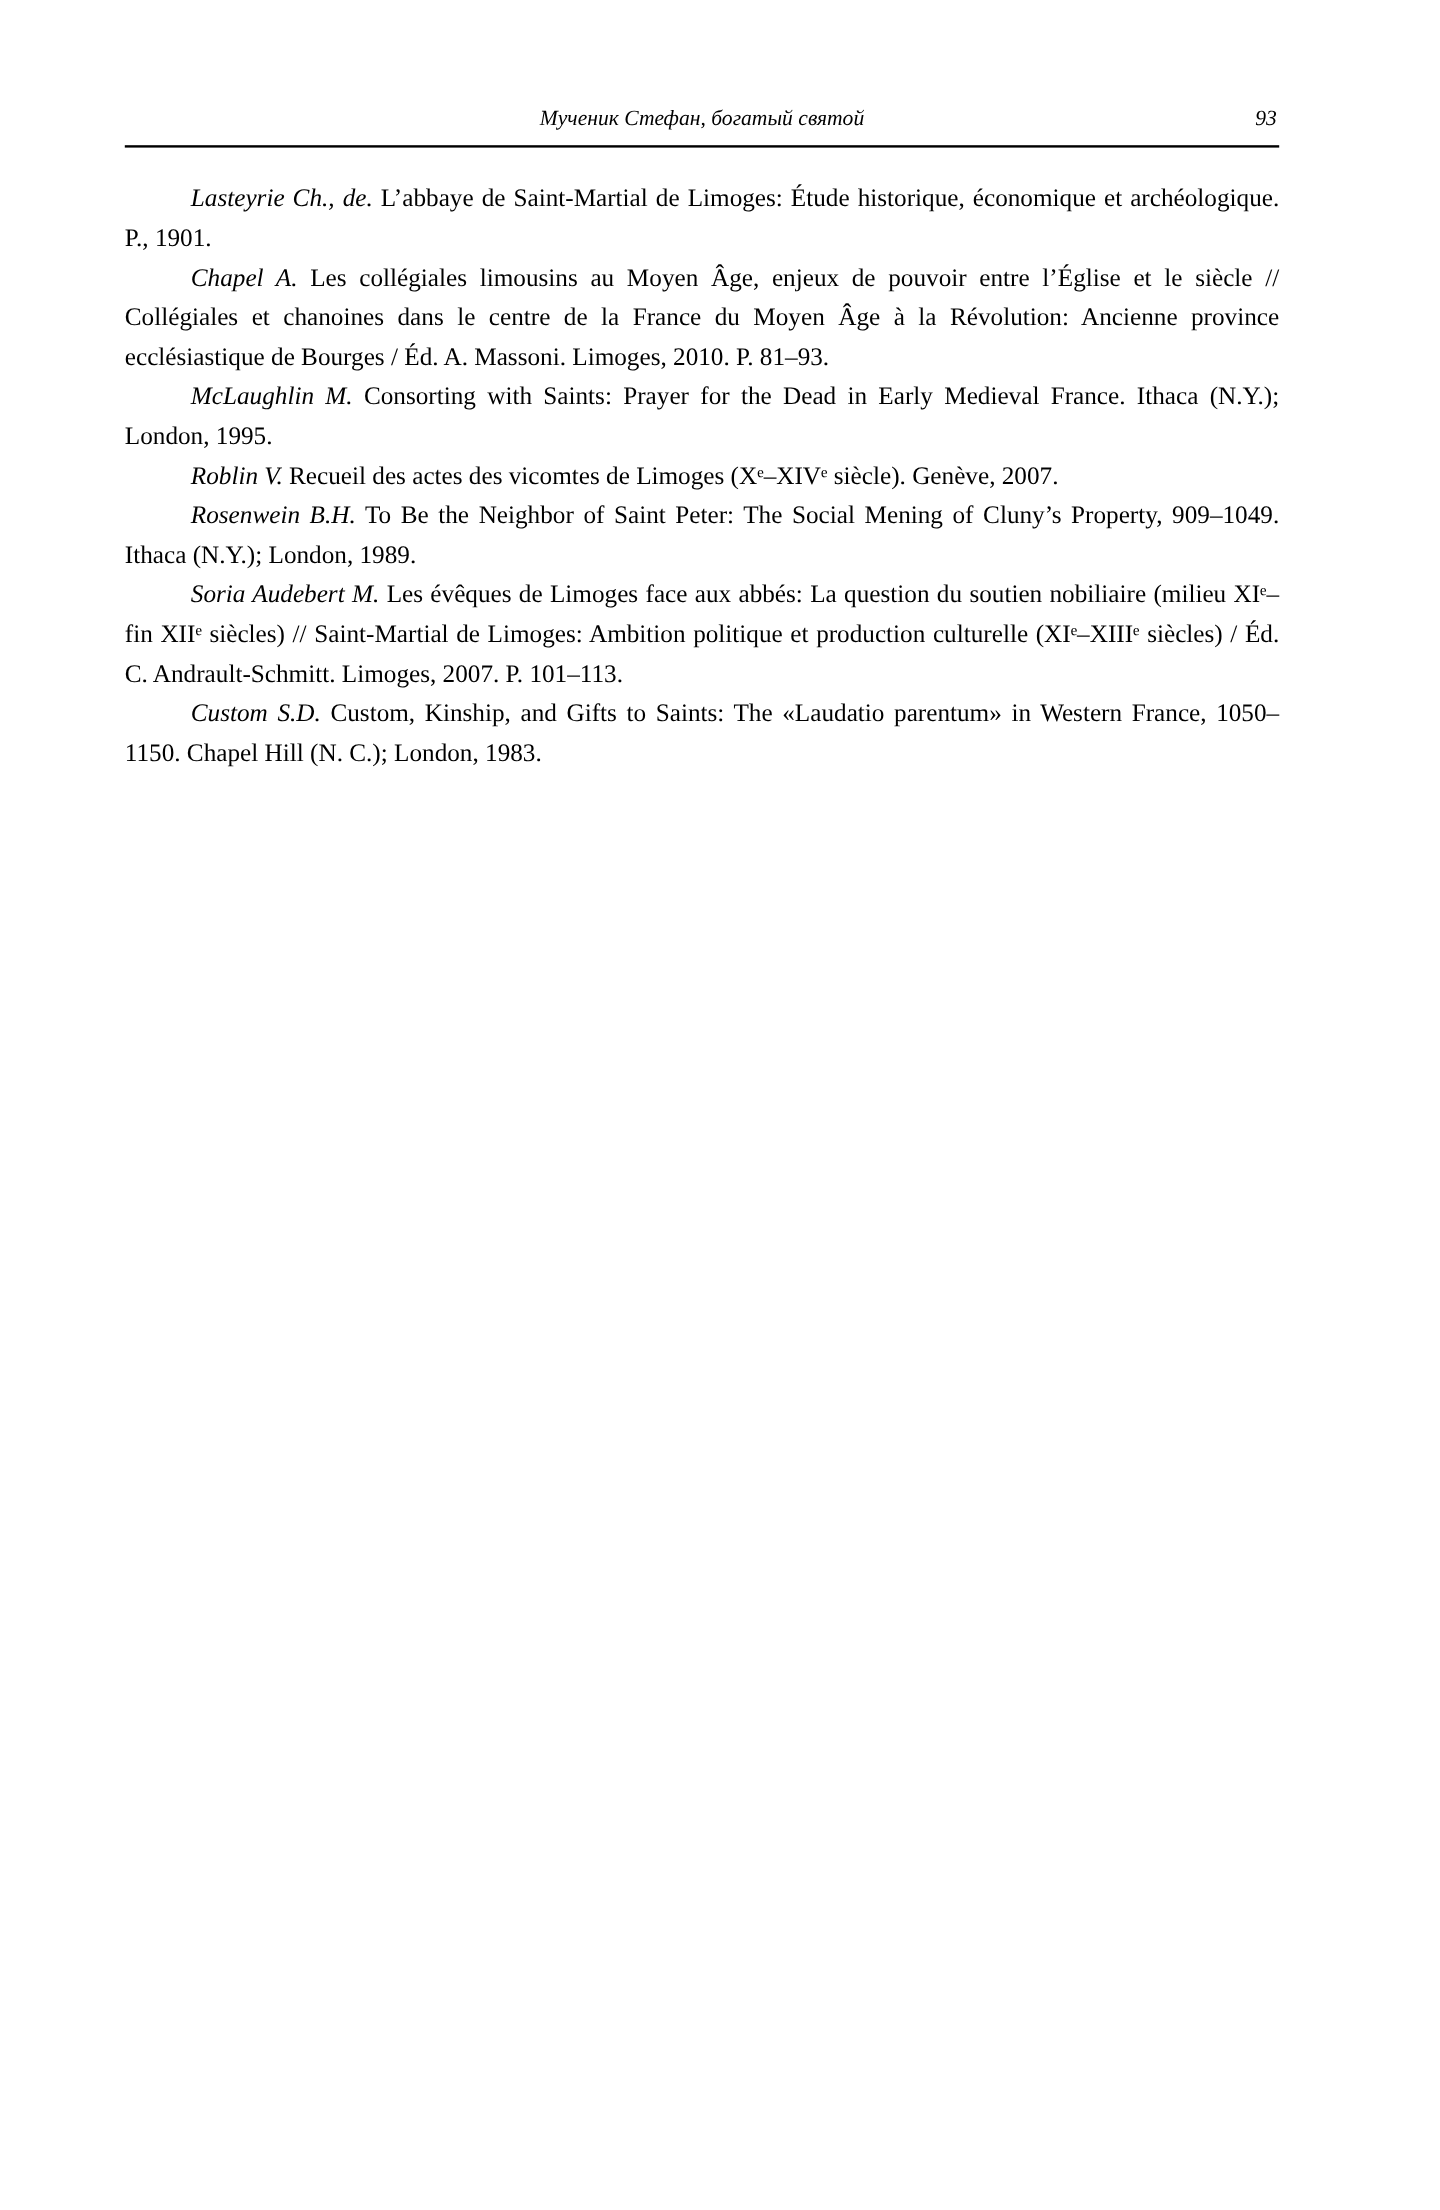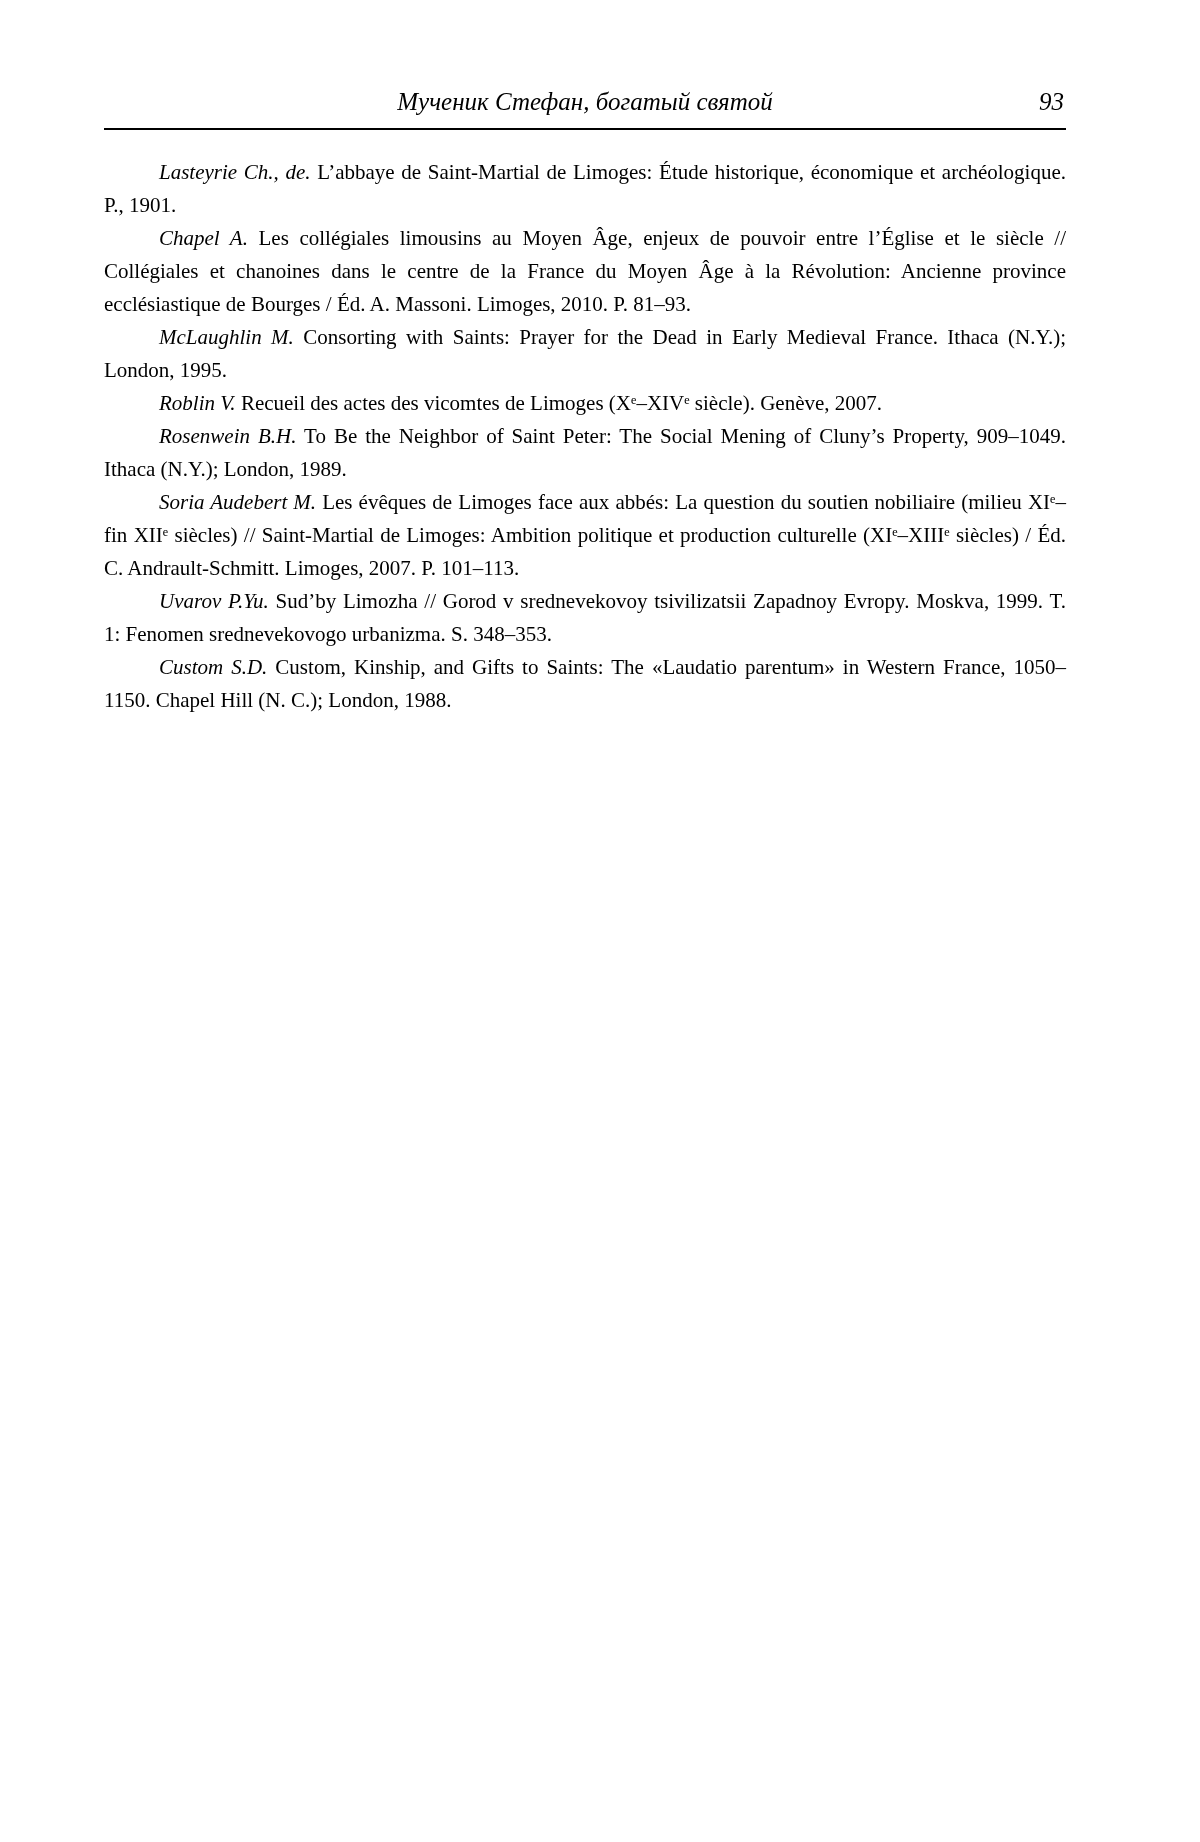"Мученик Стефан, богатый святой" .running-header { font-size: 25px -> 18px }
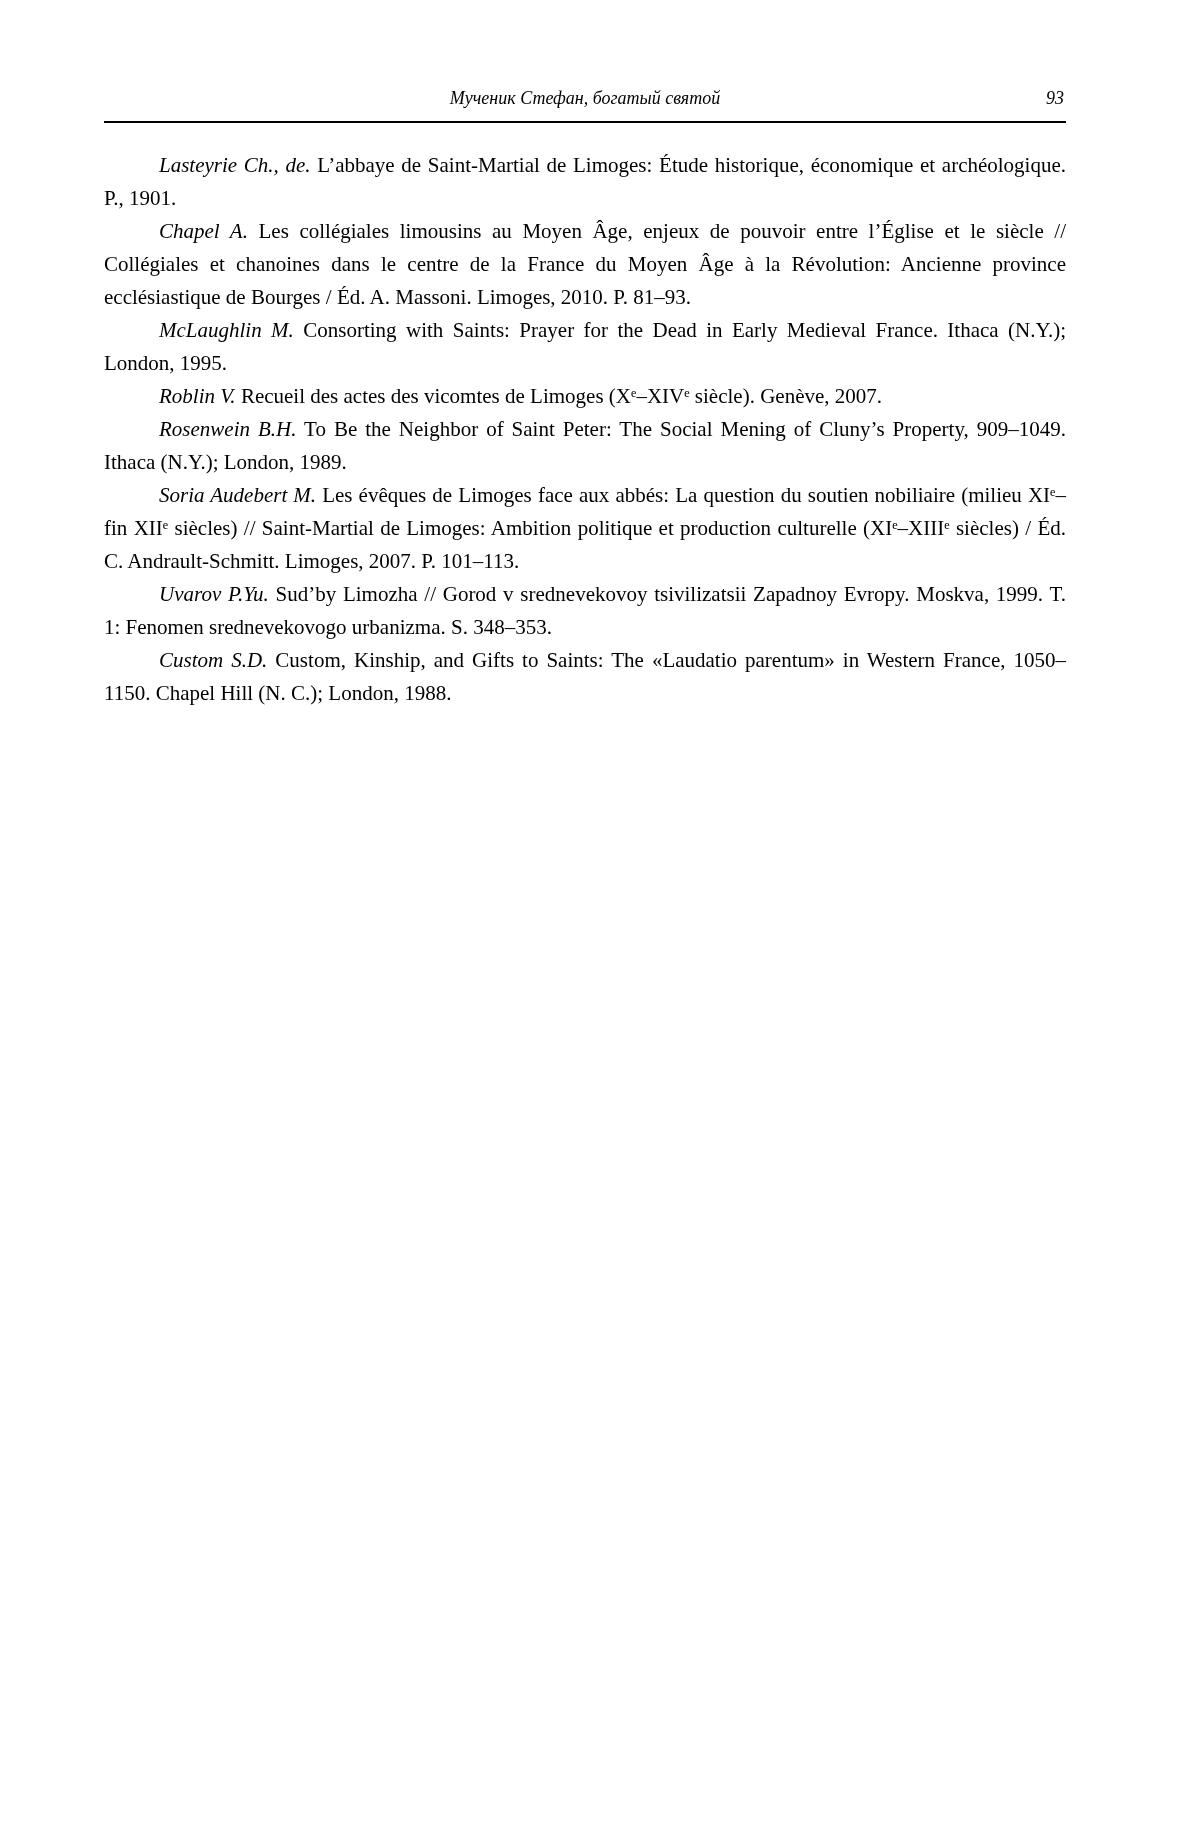"Uvarov P.Yu. Sud’by Limozha //" p { html: <p><span>Uvarov P.Yu.</span><span> Sud’by Limozha // Gorod v srednevekovoy tsivilizatsii Zapadnoy Evropy. Moskva, 1999. T. 1: Fenomen srednevekovogo urbanizma. S. 348–353.</span></p> -> none }
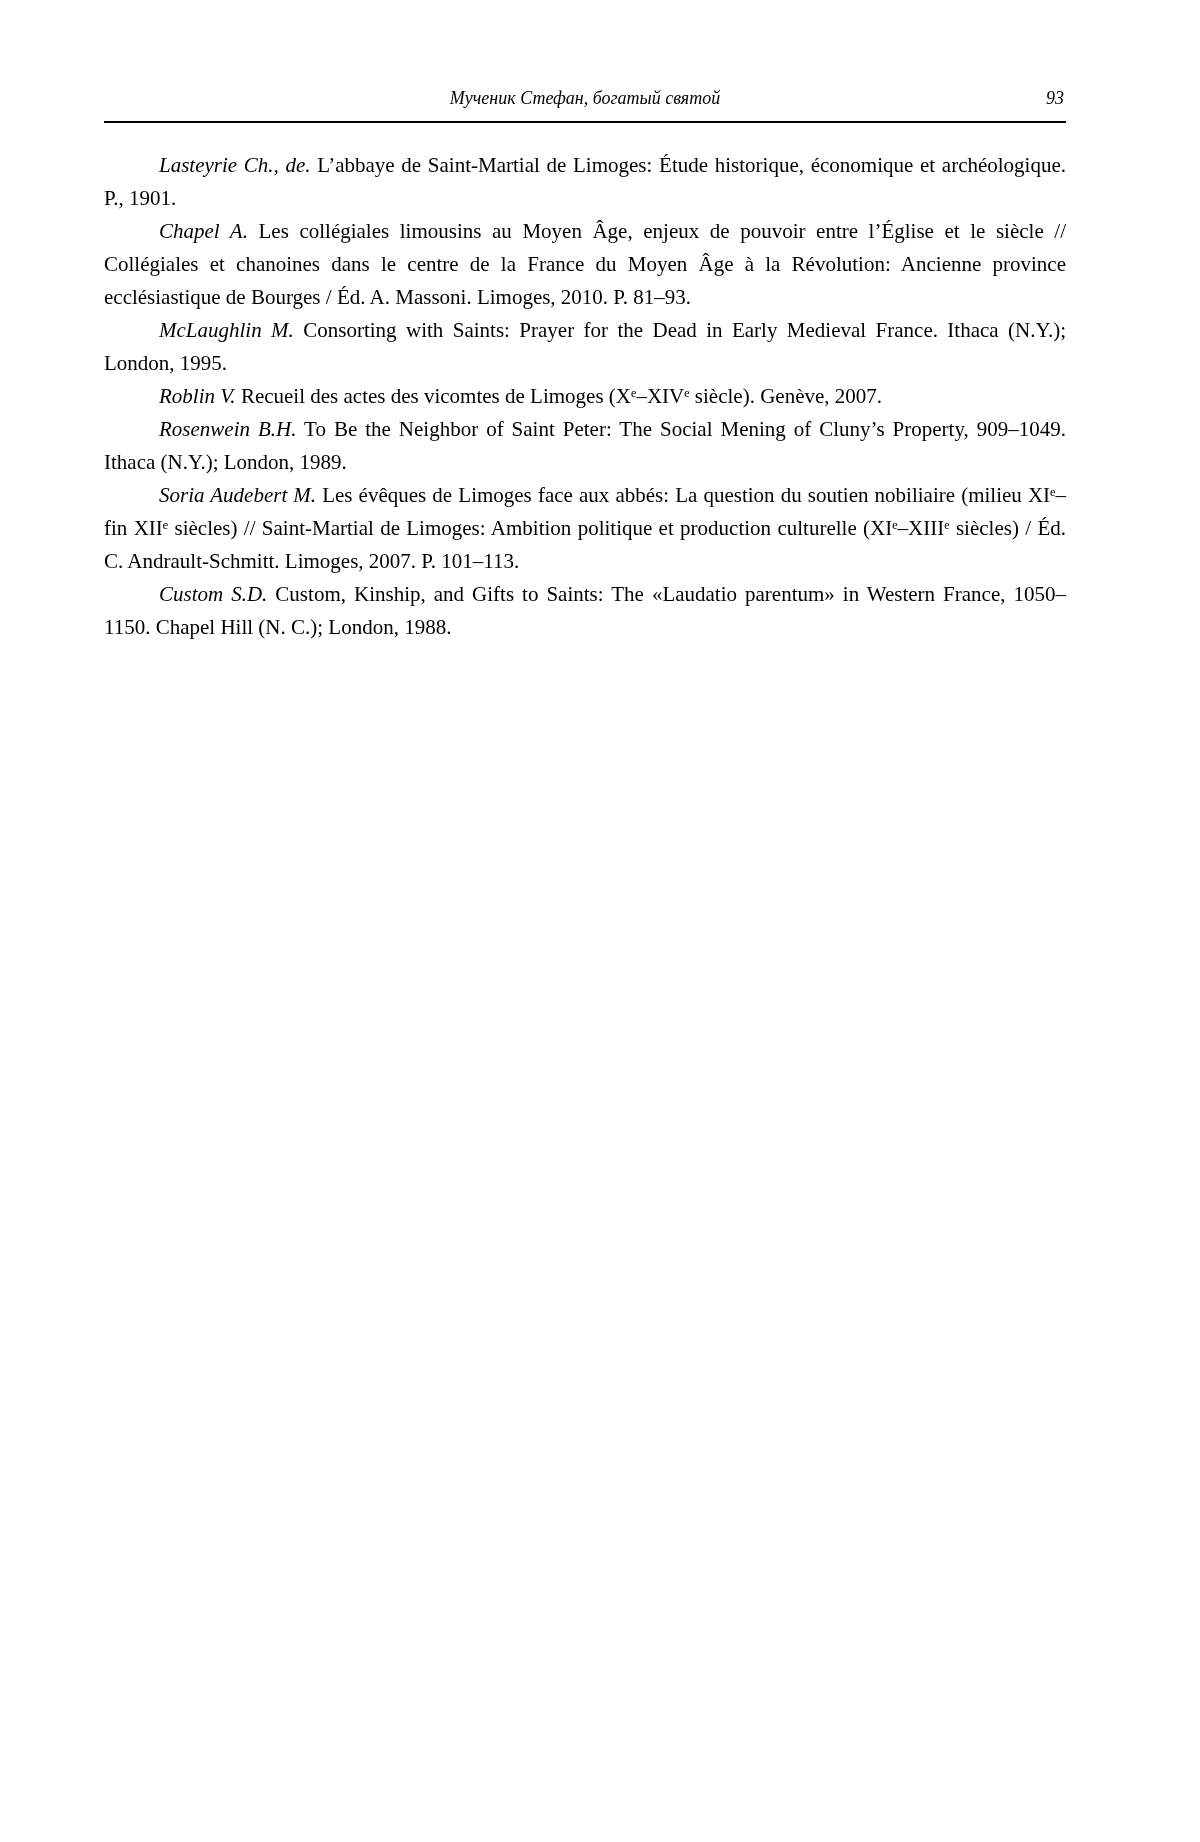"Custom, Kinship, and Gifts to" span { text: 1988 -> 1983 }
